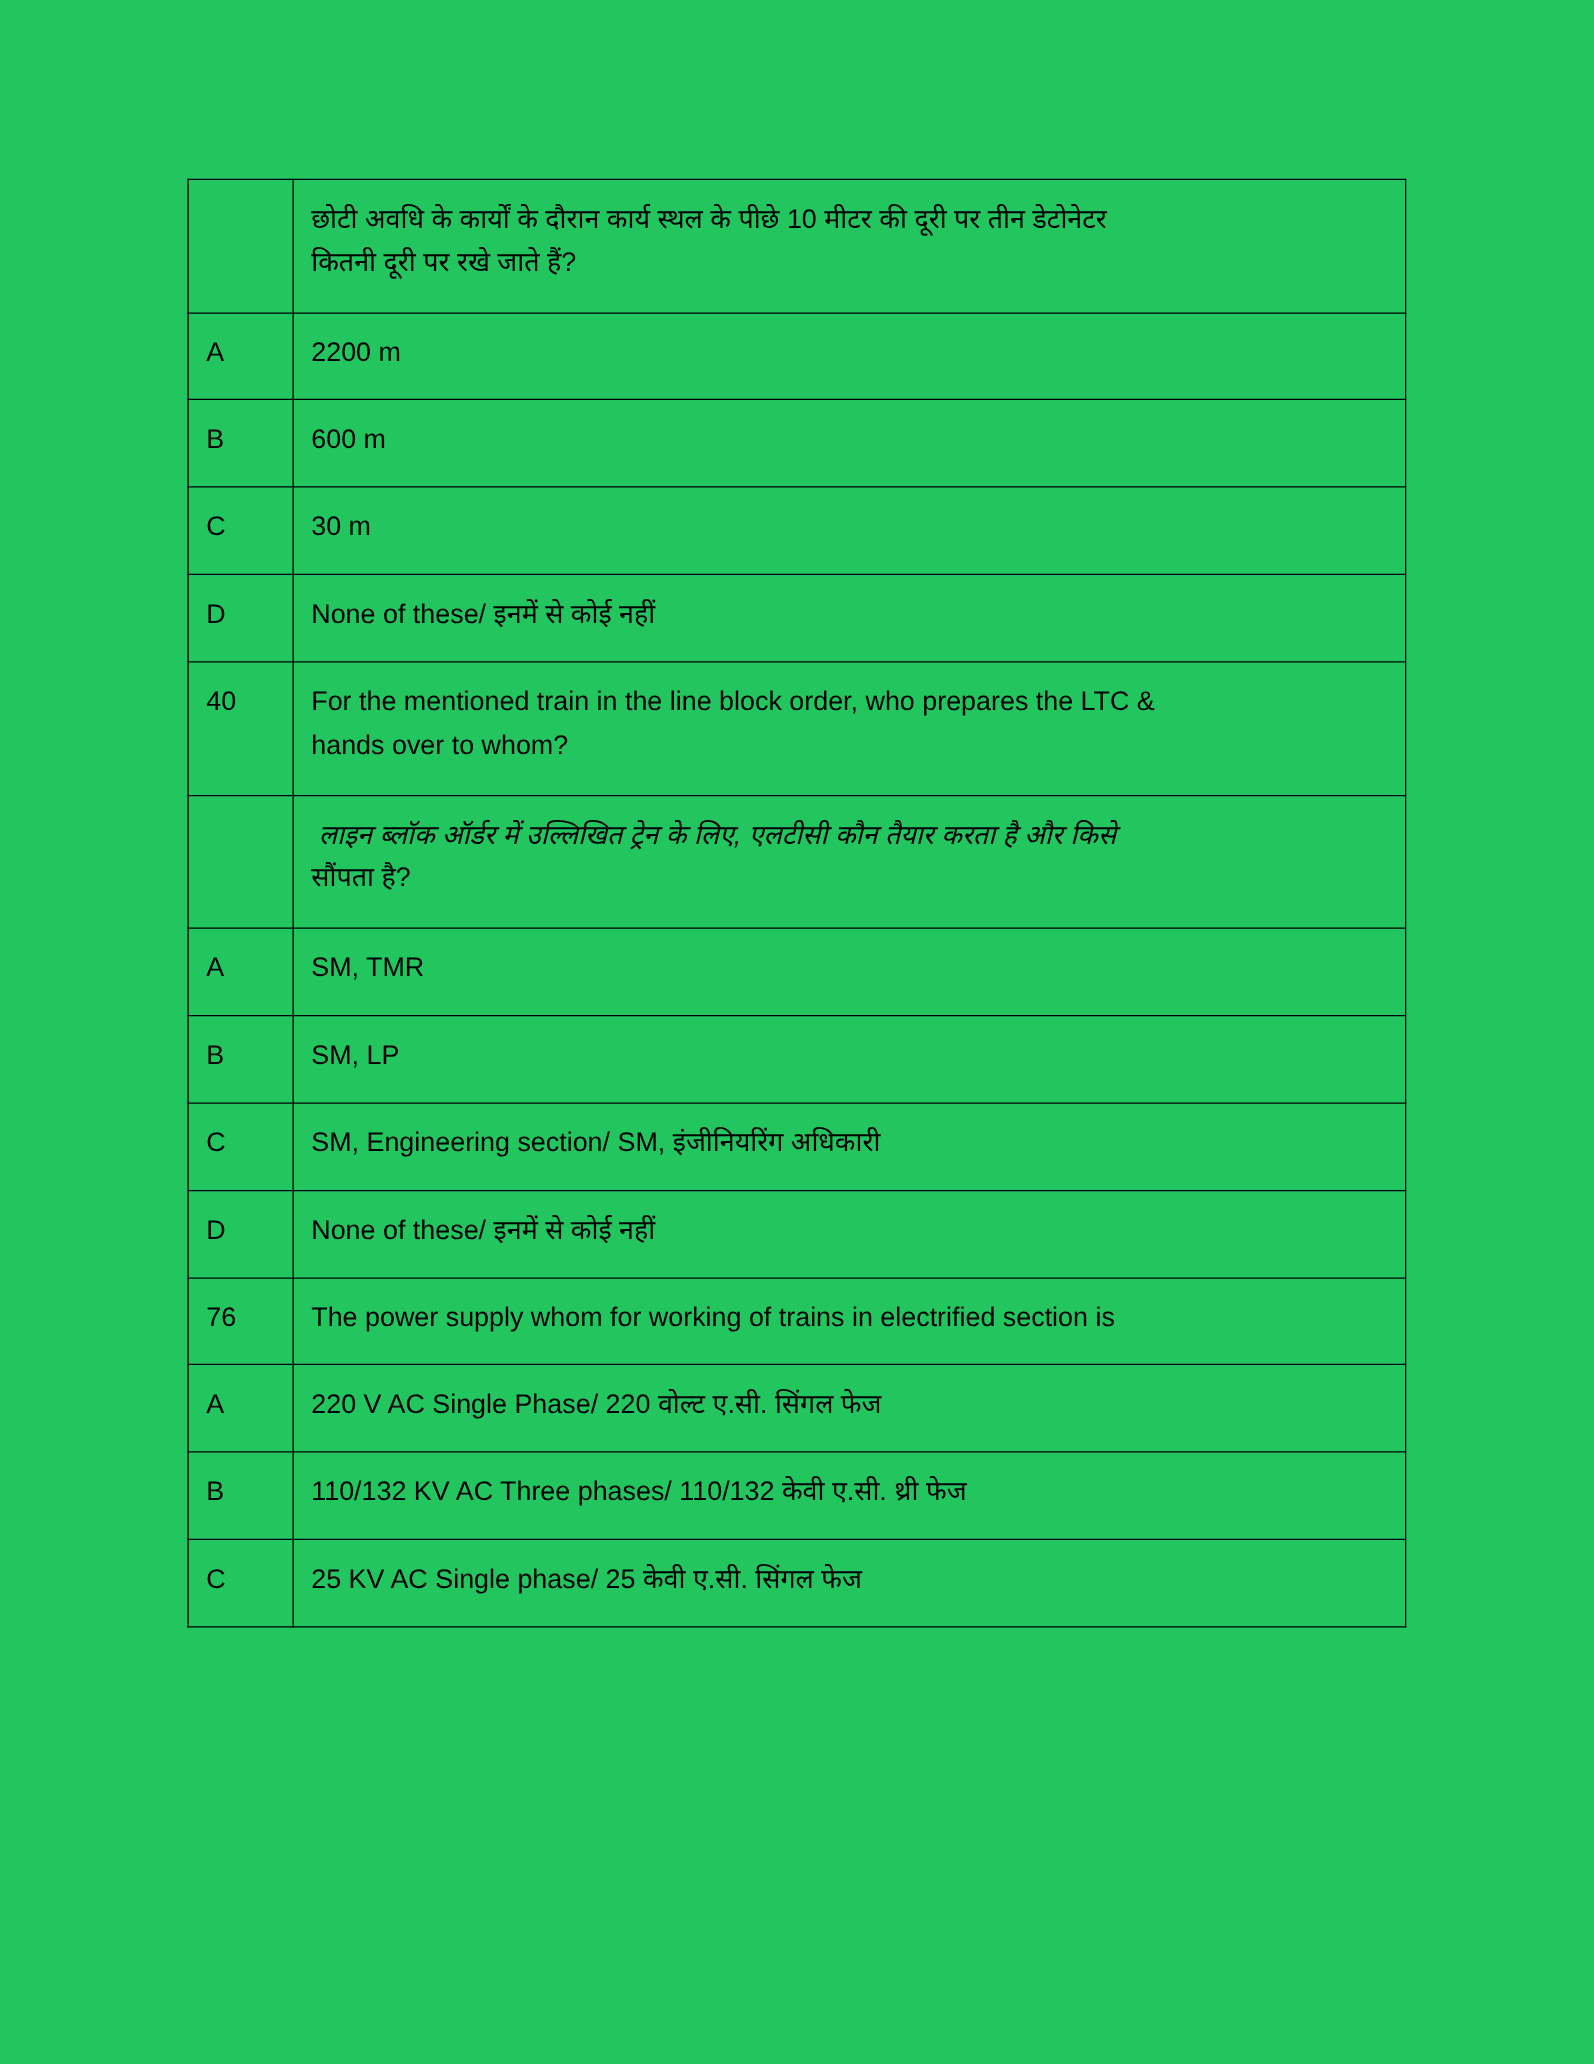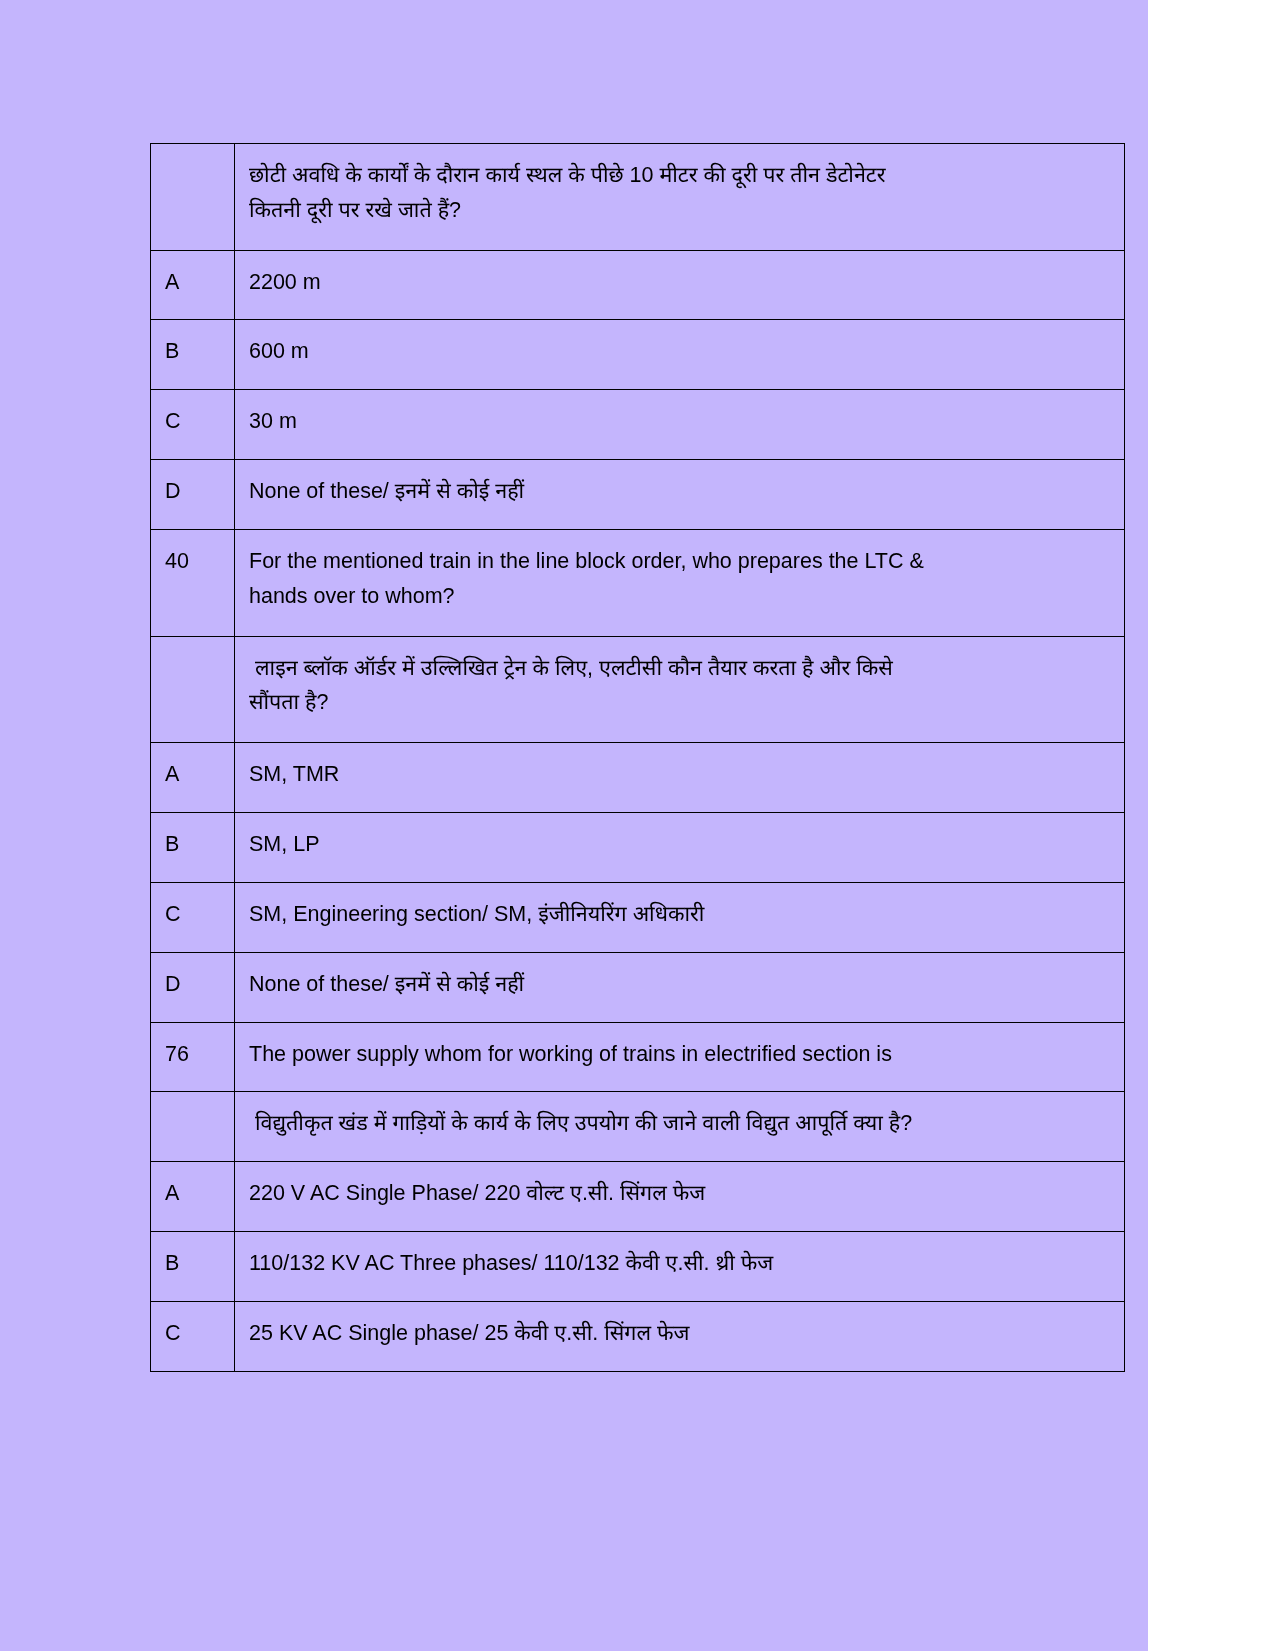"छोटी अवधि के कार्यों के" .page { background: #c4b5fd -> #22c55e; width: 1148px -> 1275px }
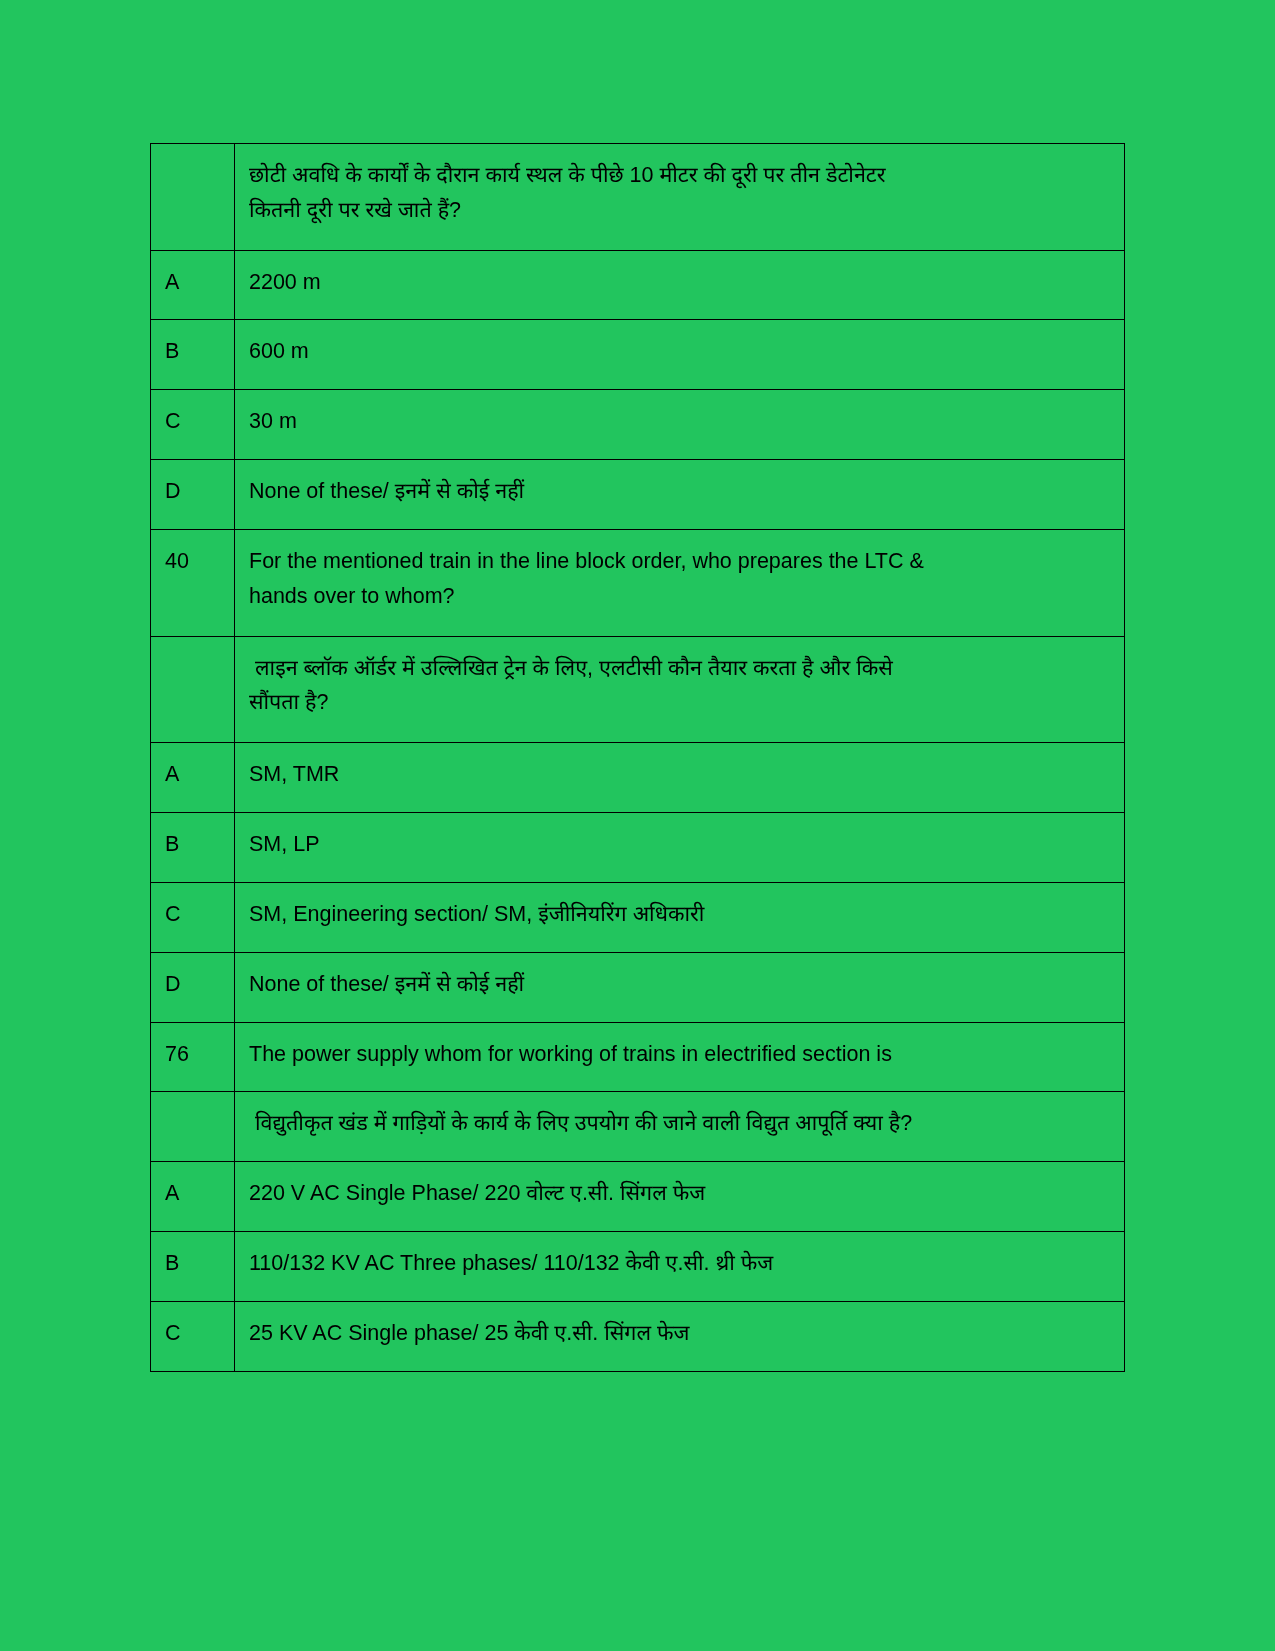"लाइन ब्लॉक ऑर्डर में उल्लिखित" .lead-space { font-style: none -> italic }
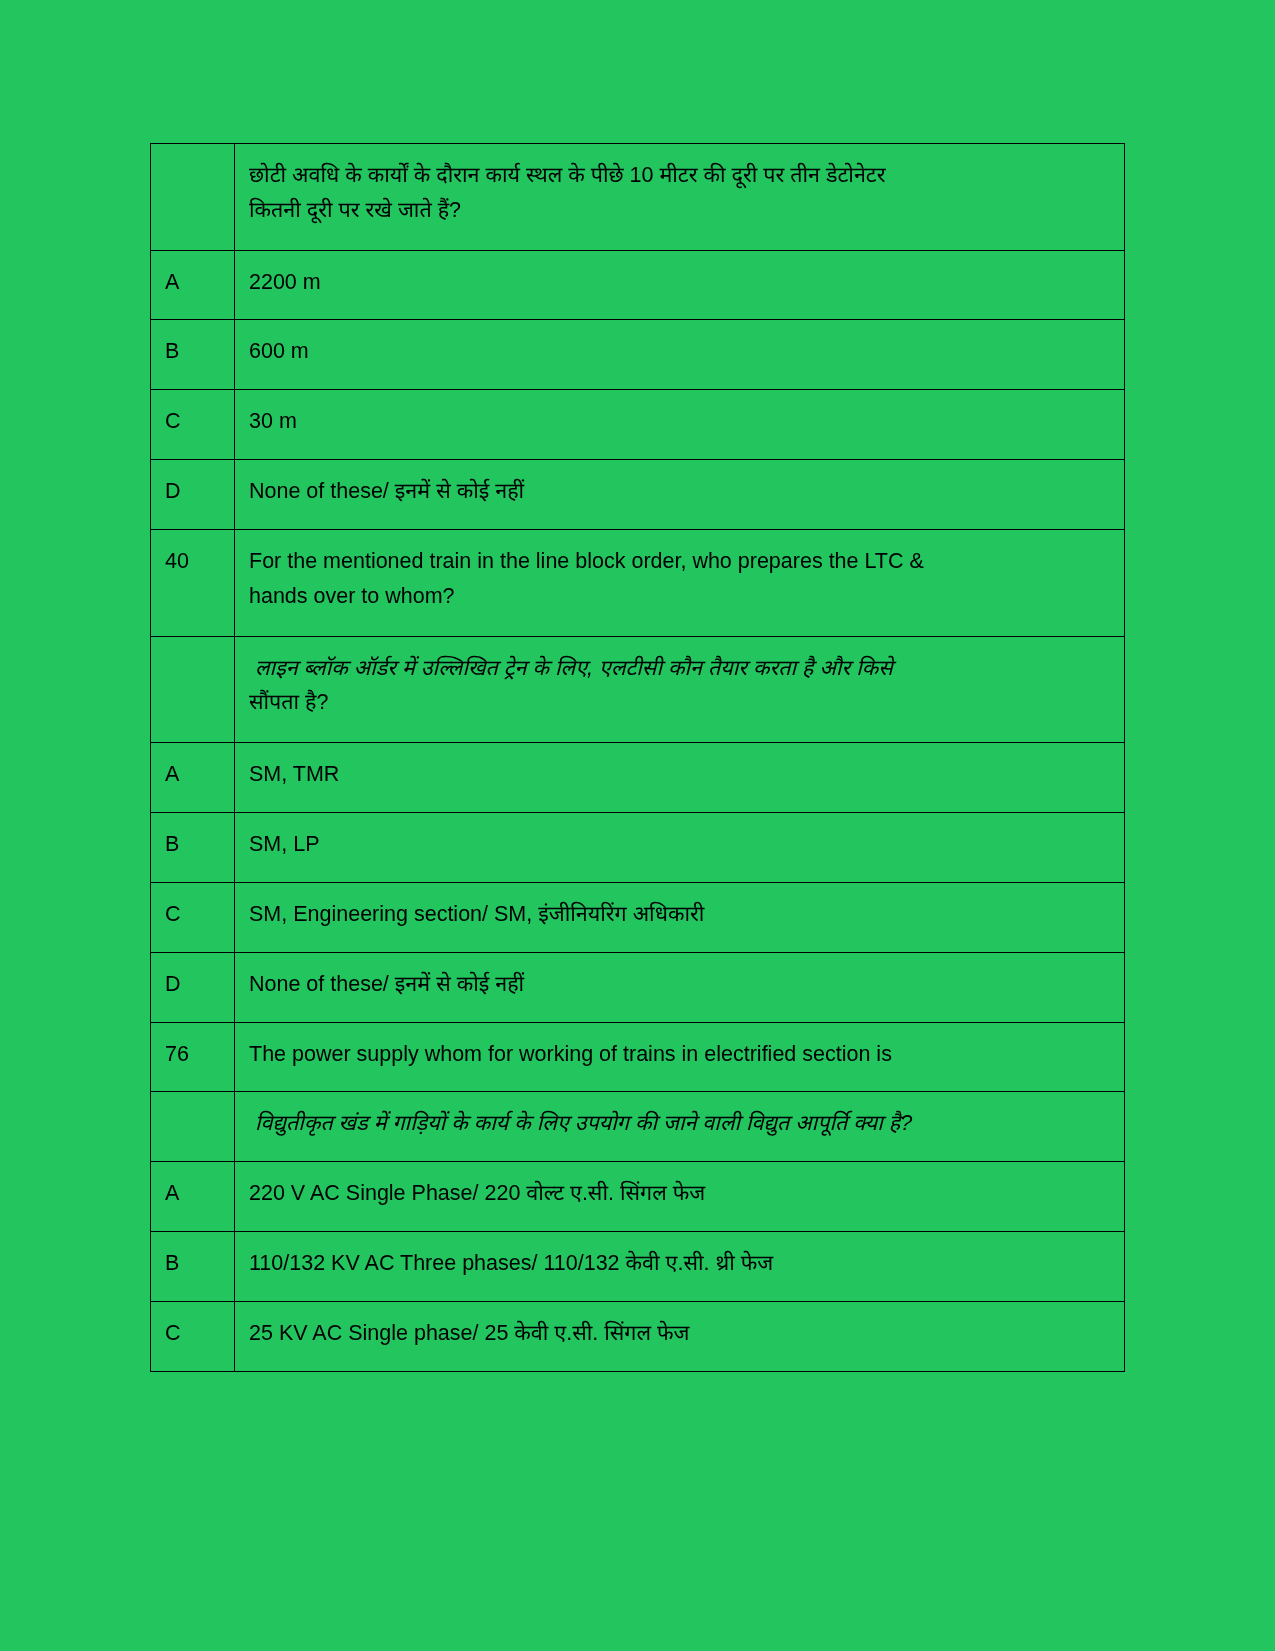"विद्युतीकृत खंड में गाड़ियों के" tr.tight { html: <tr> <td></td> <td> <div> विद्युतीकृत खंड में गाड़ियों के कार्य के लिए उपयोग की जाने वाली विद्युत आपूर्ति क्या है?</div> </td> </tr> -> none }
